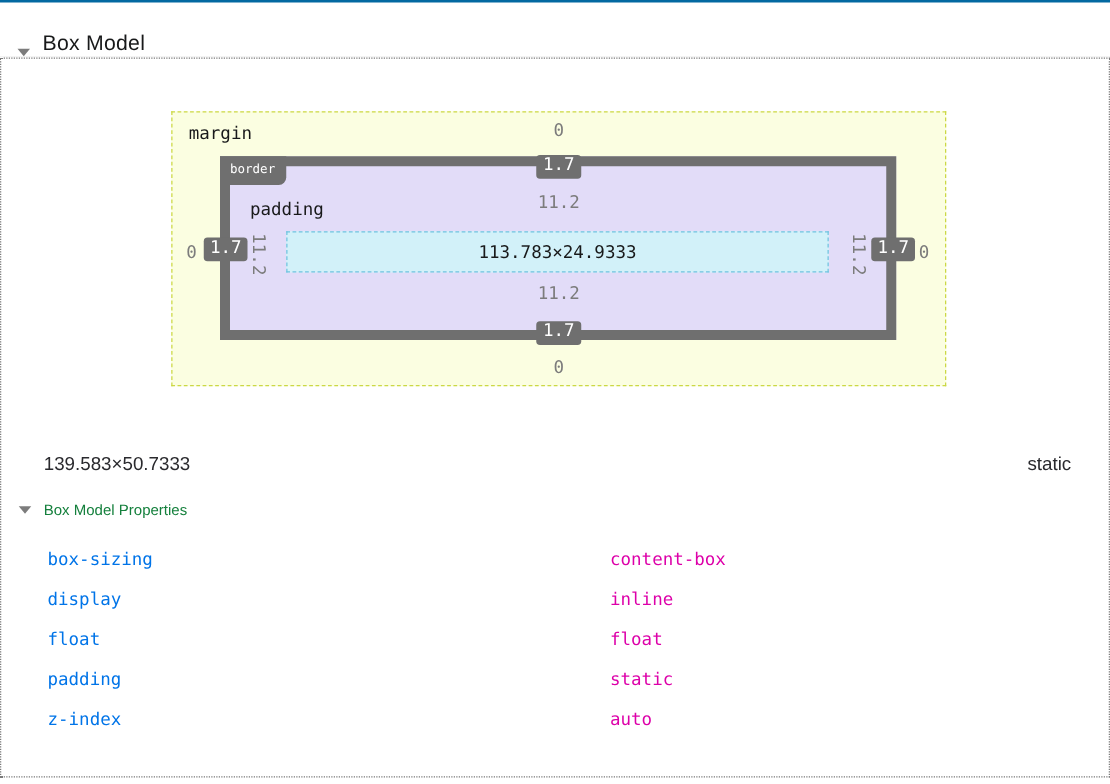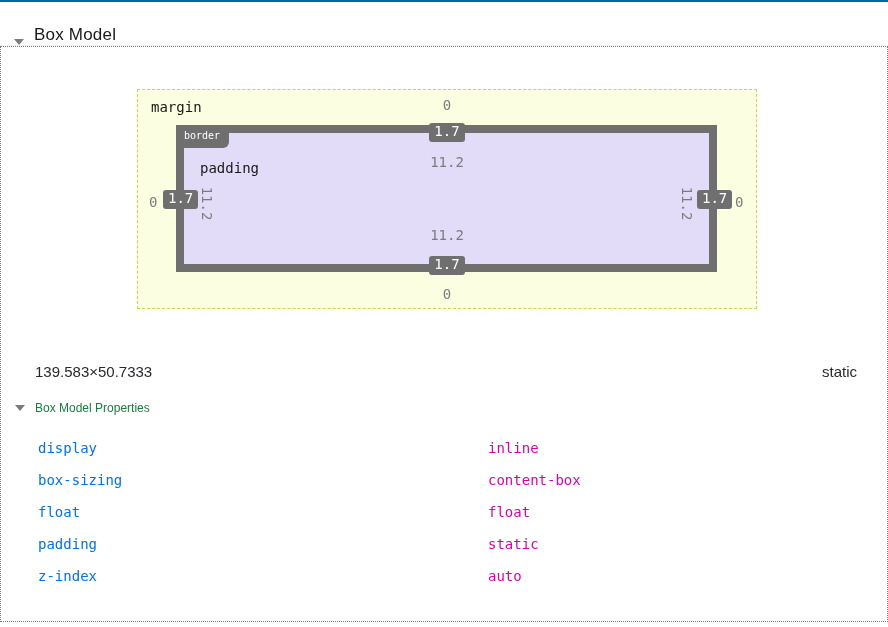"113.783×24.9333" div.content-box { html: none -> <div> <span>113.783×24.9333</span> </div> }
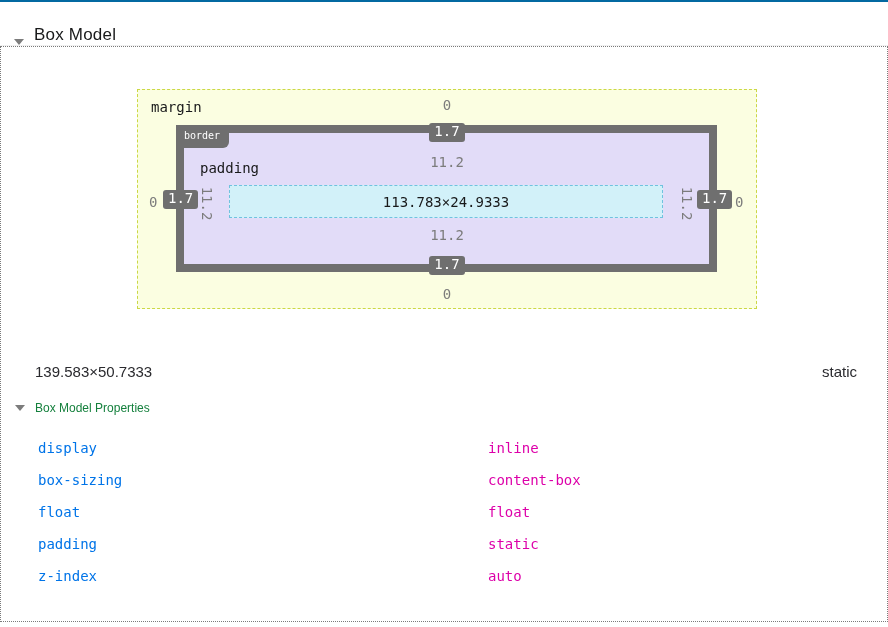"display" div.prop-row { order: before "box-sizing" -> after "box-sizing" }
